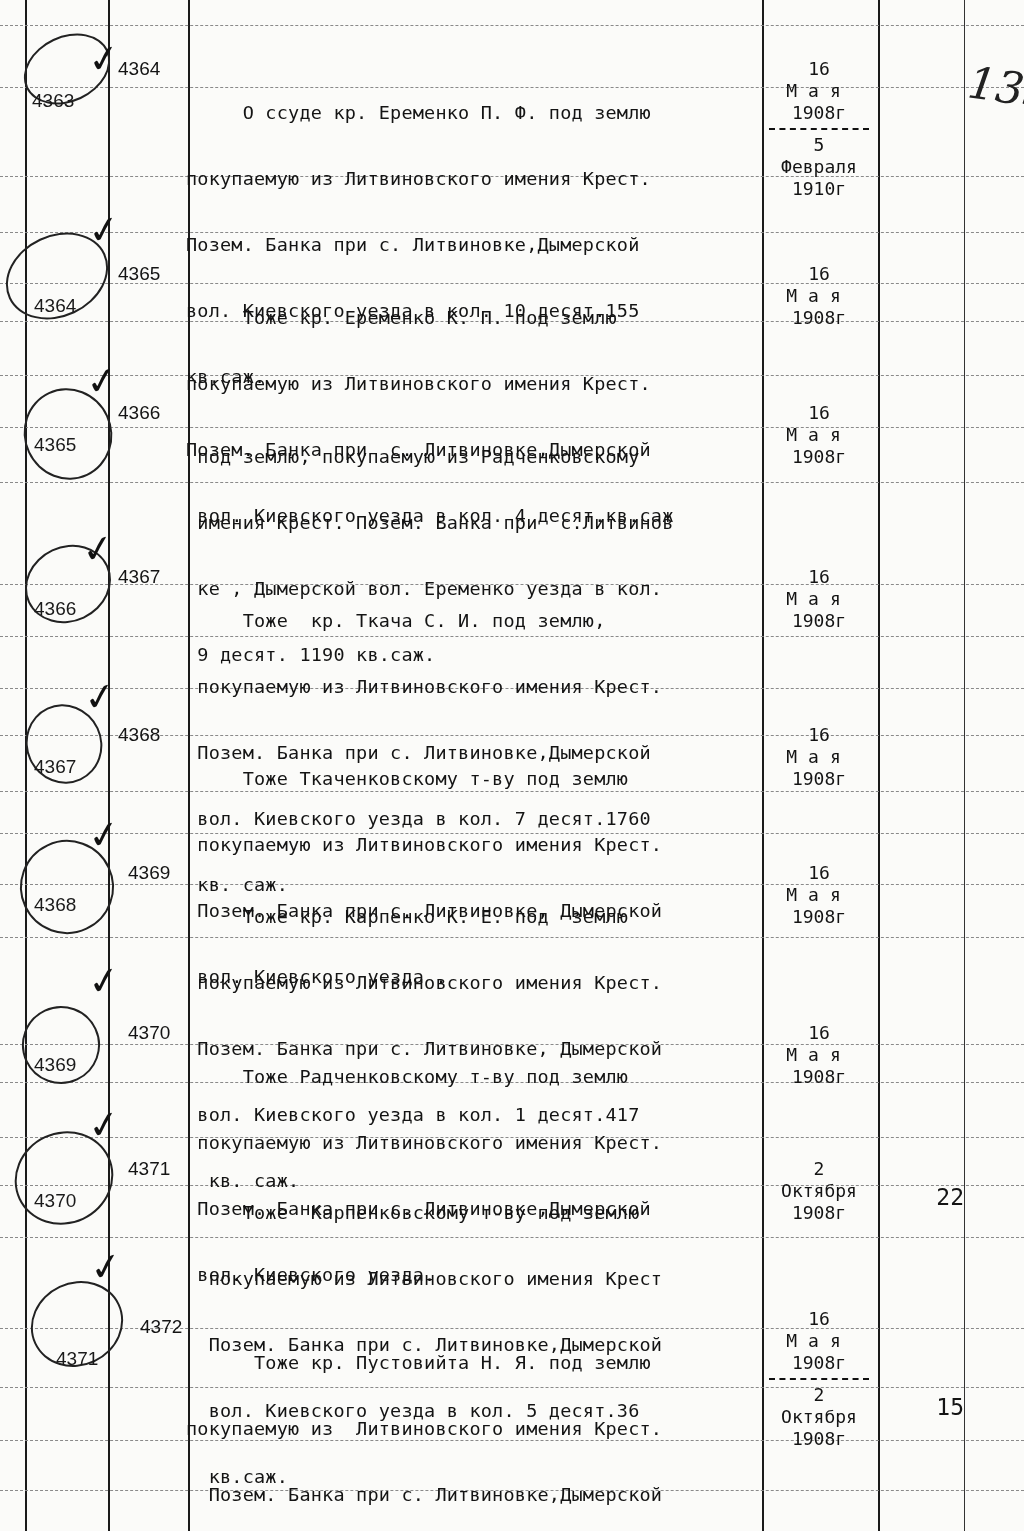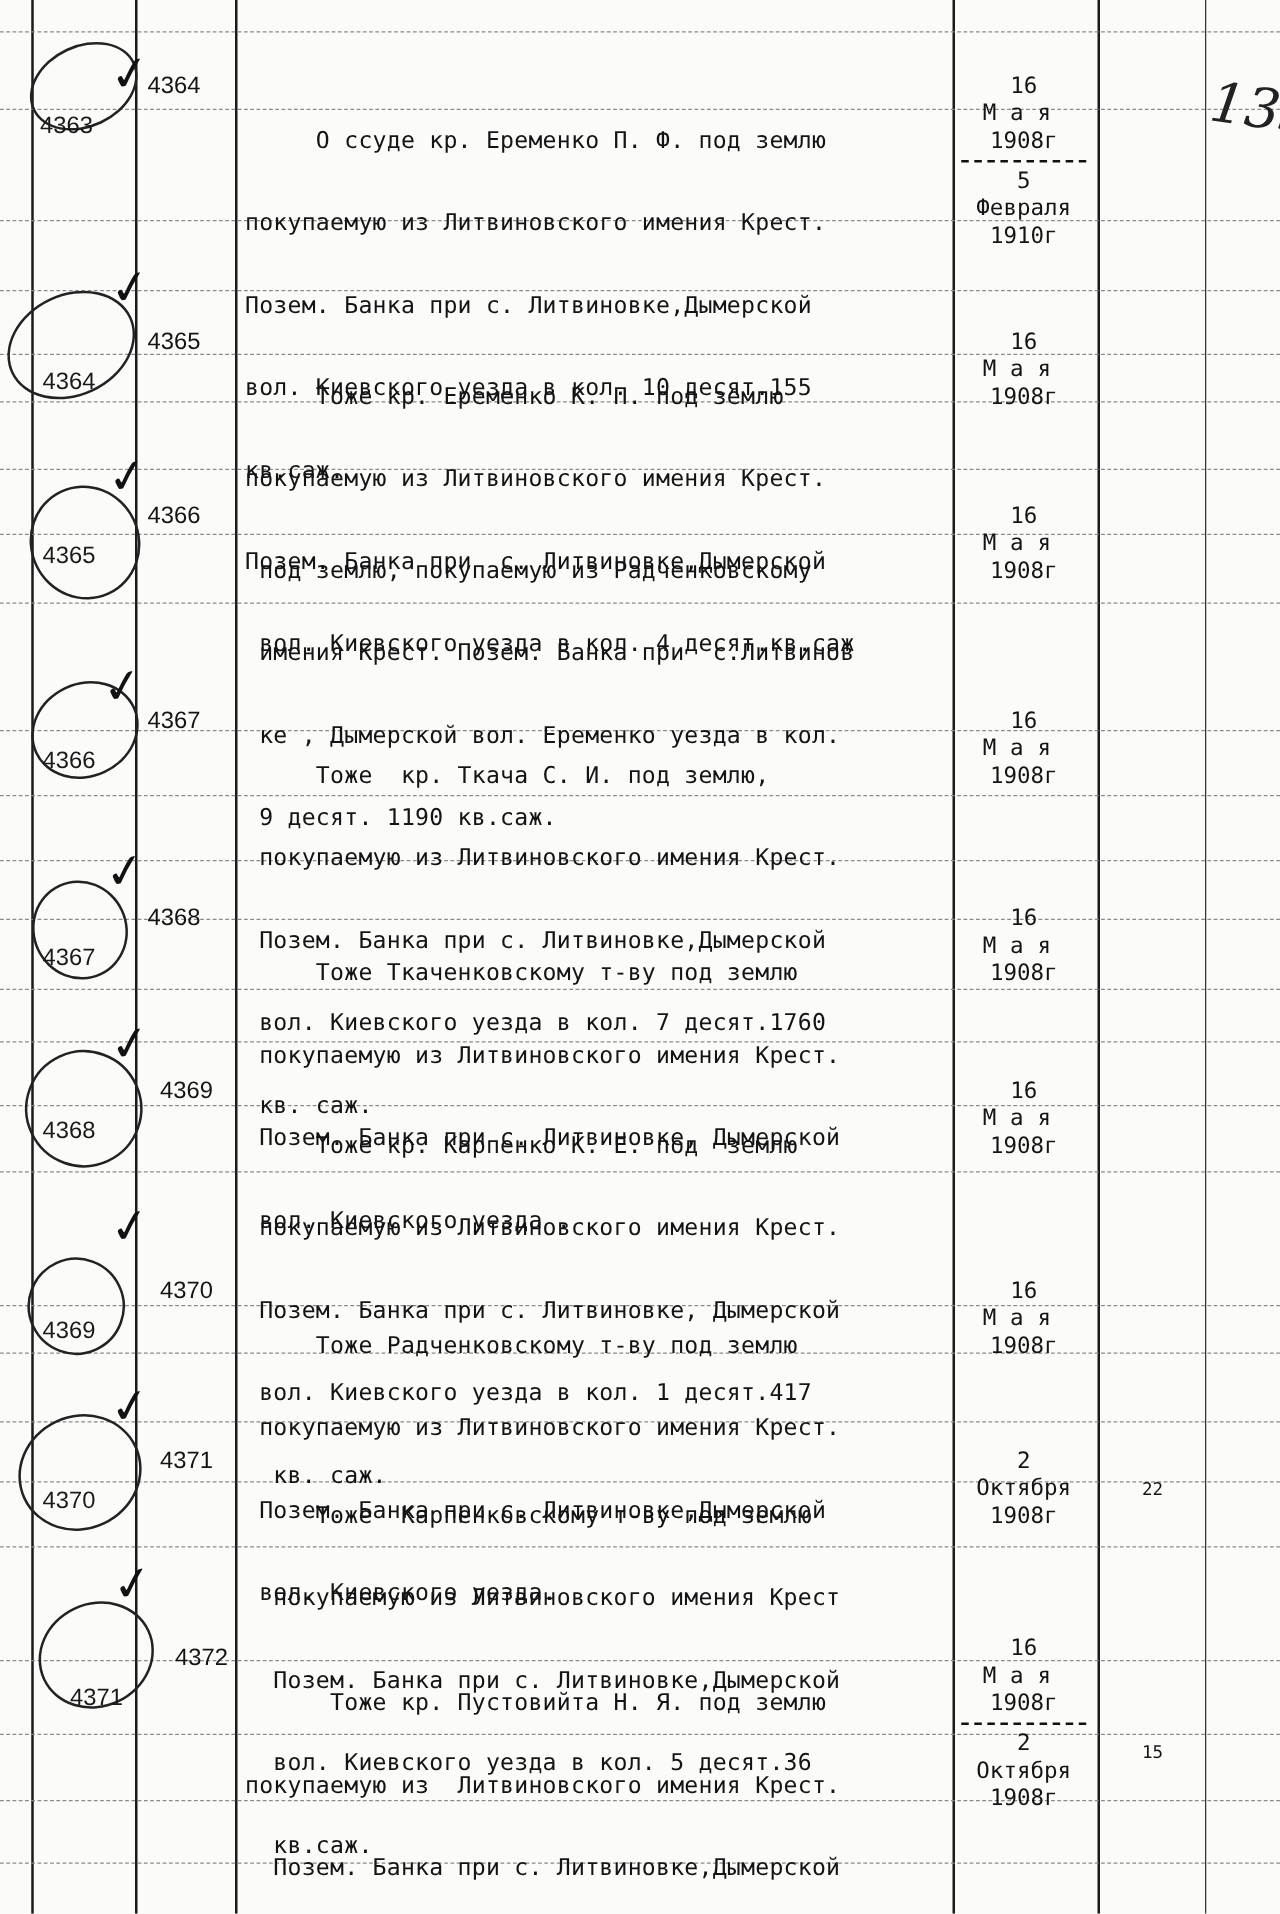"О ссуде кр. Еременко П." .desc { left: 196px -> 186px }
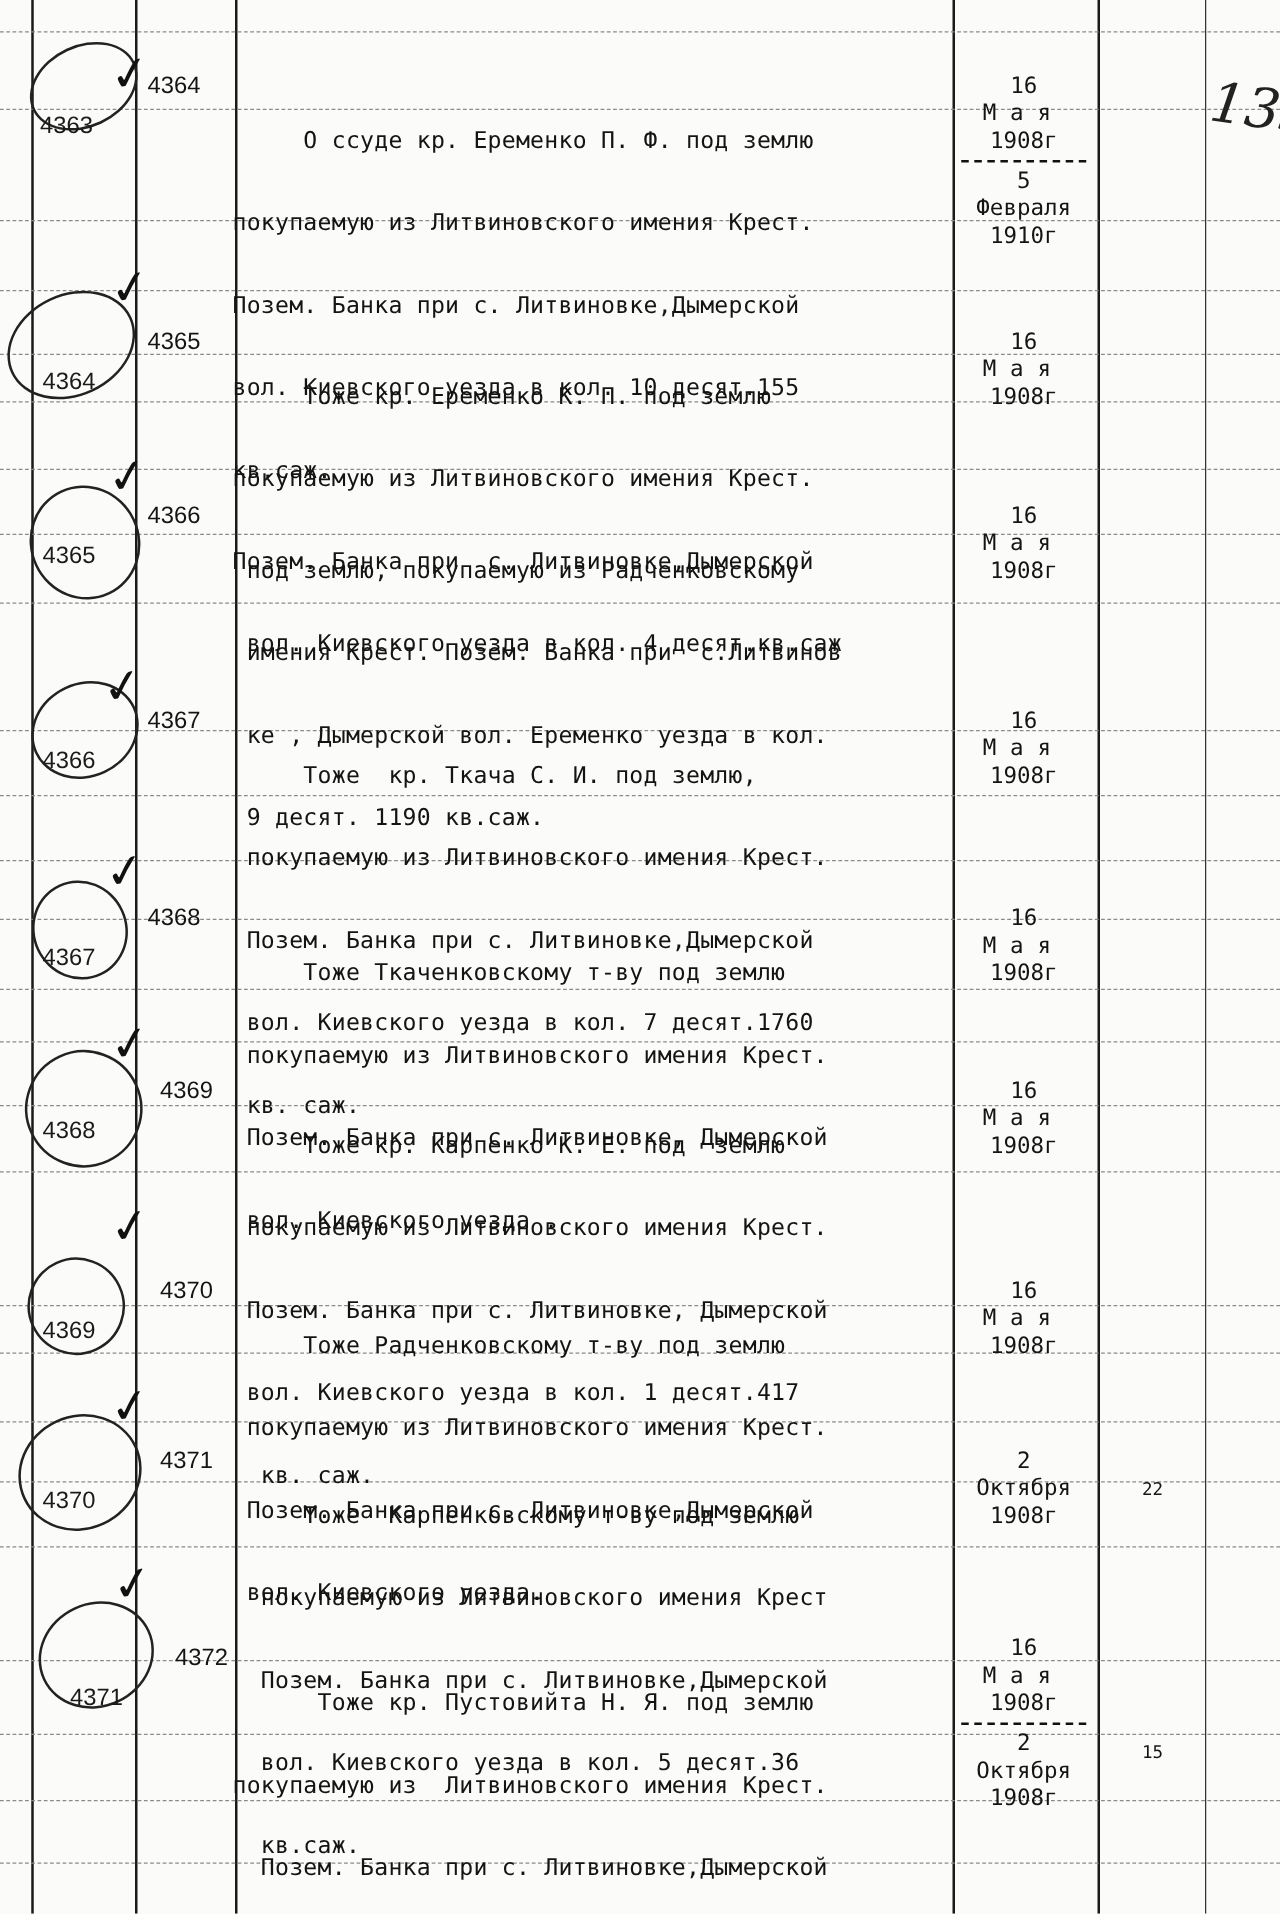"22" .amount { font-size: 14px -> 23px; text-align: center -> right }
